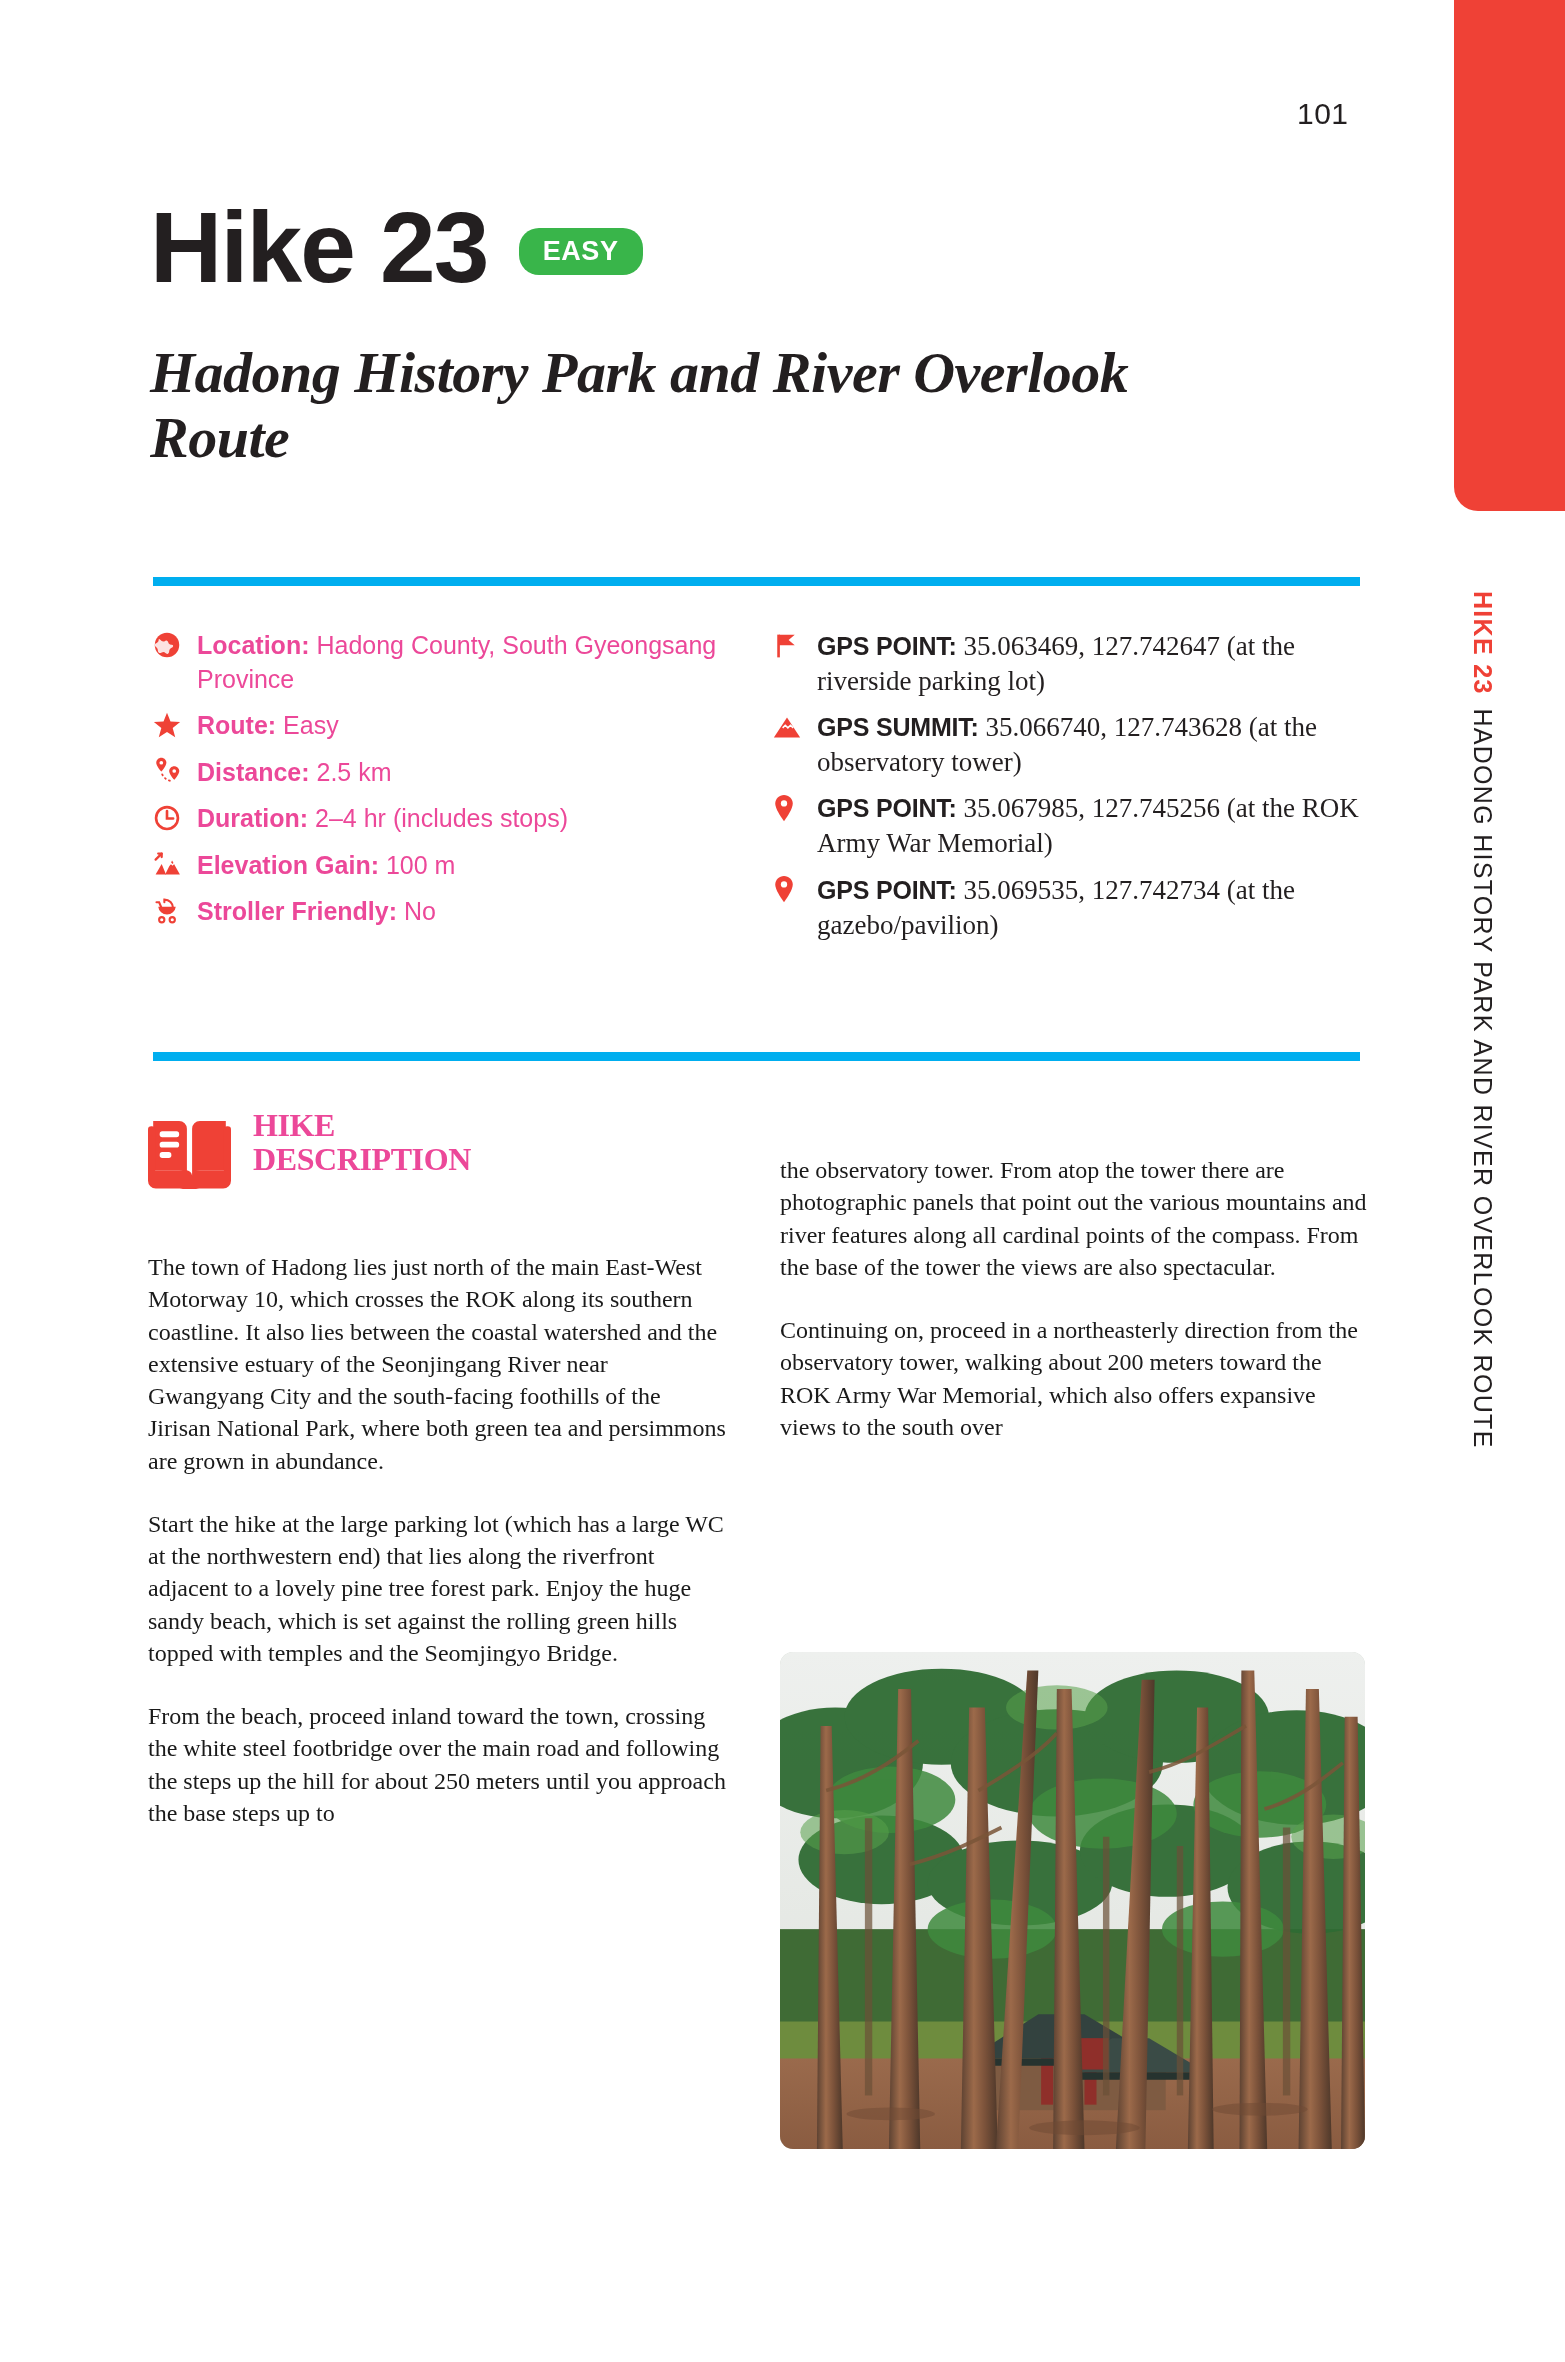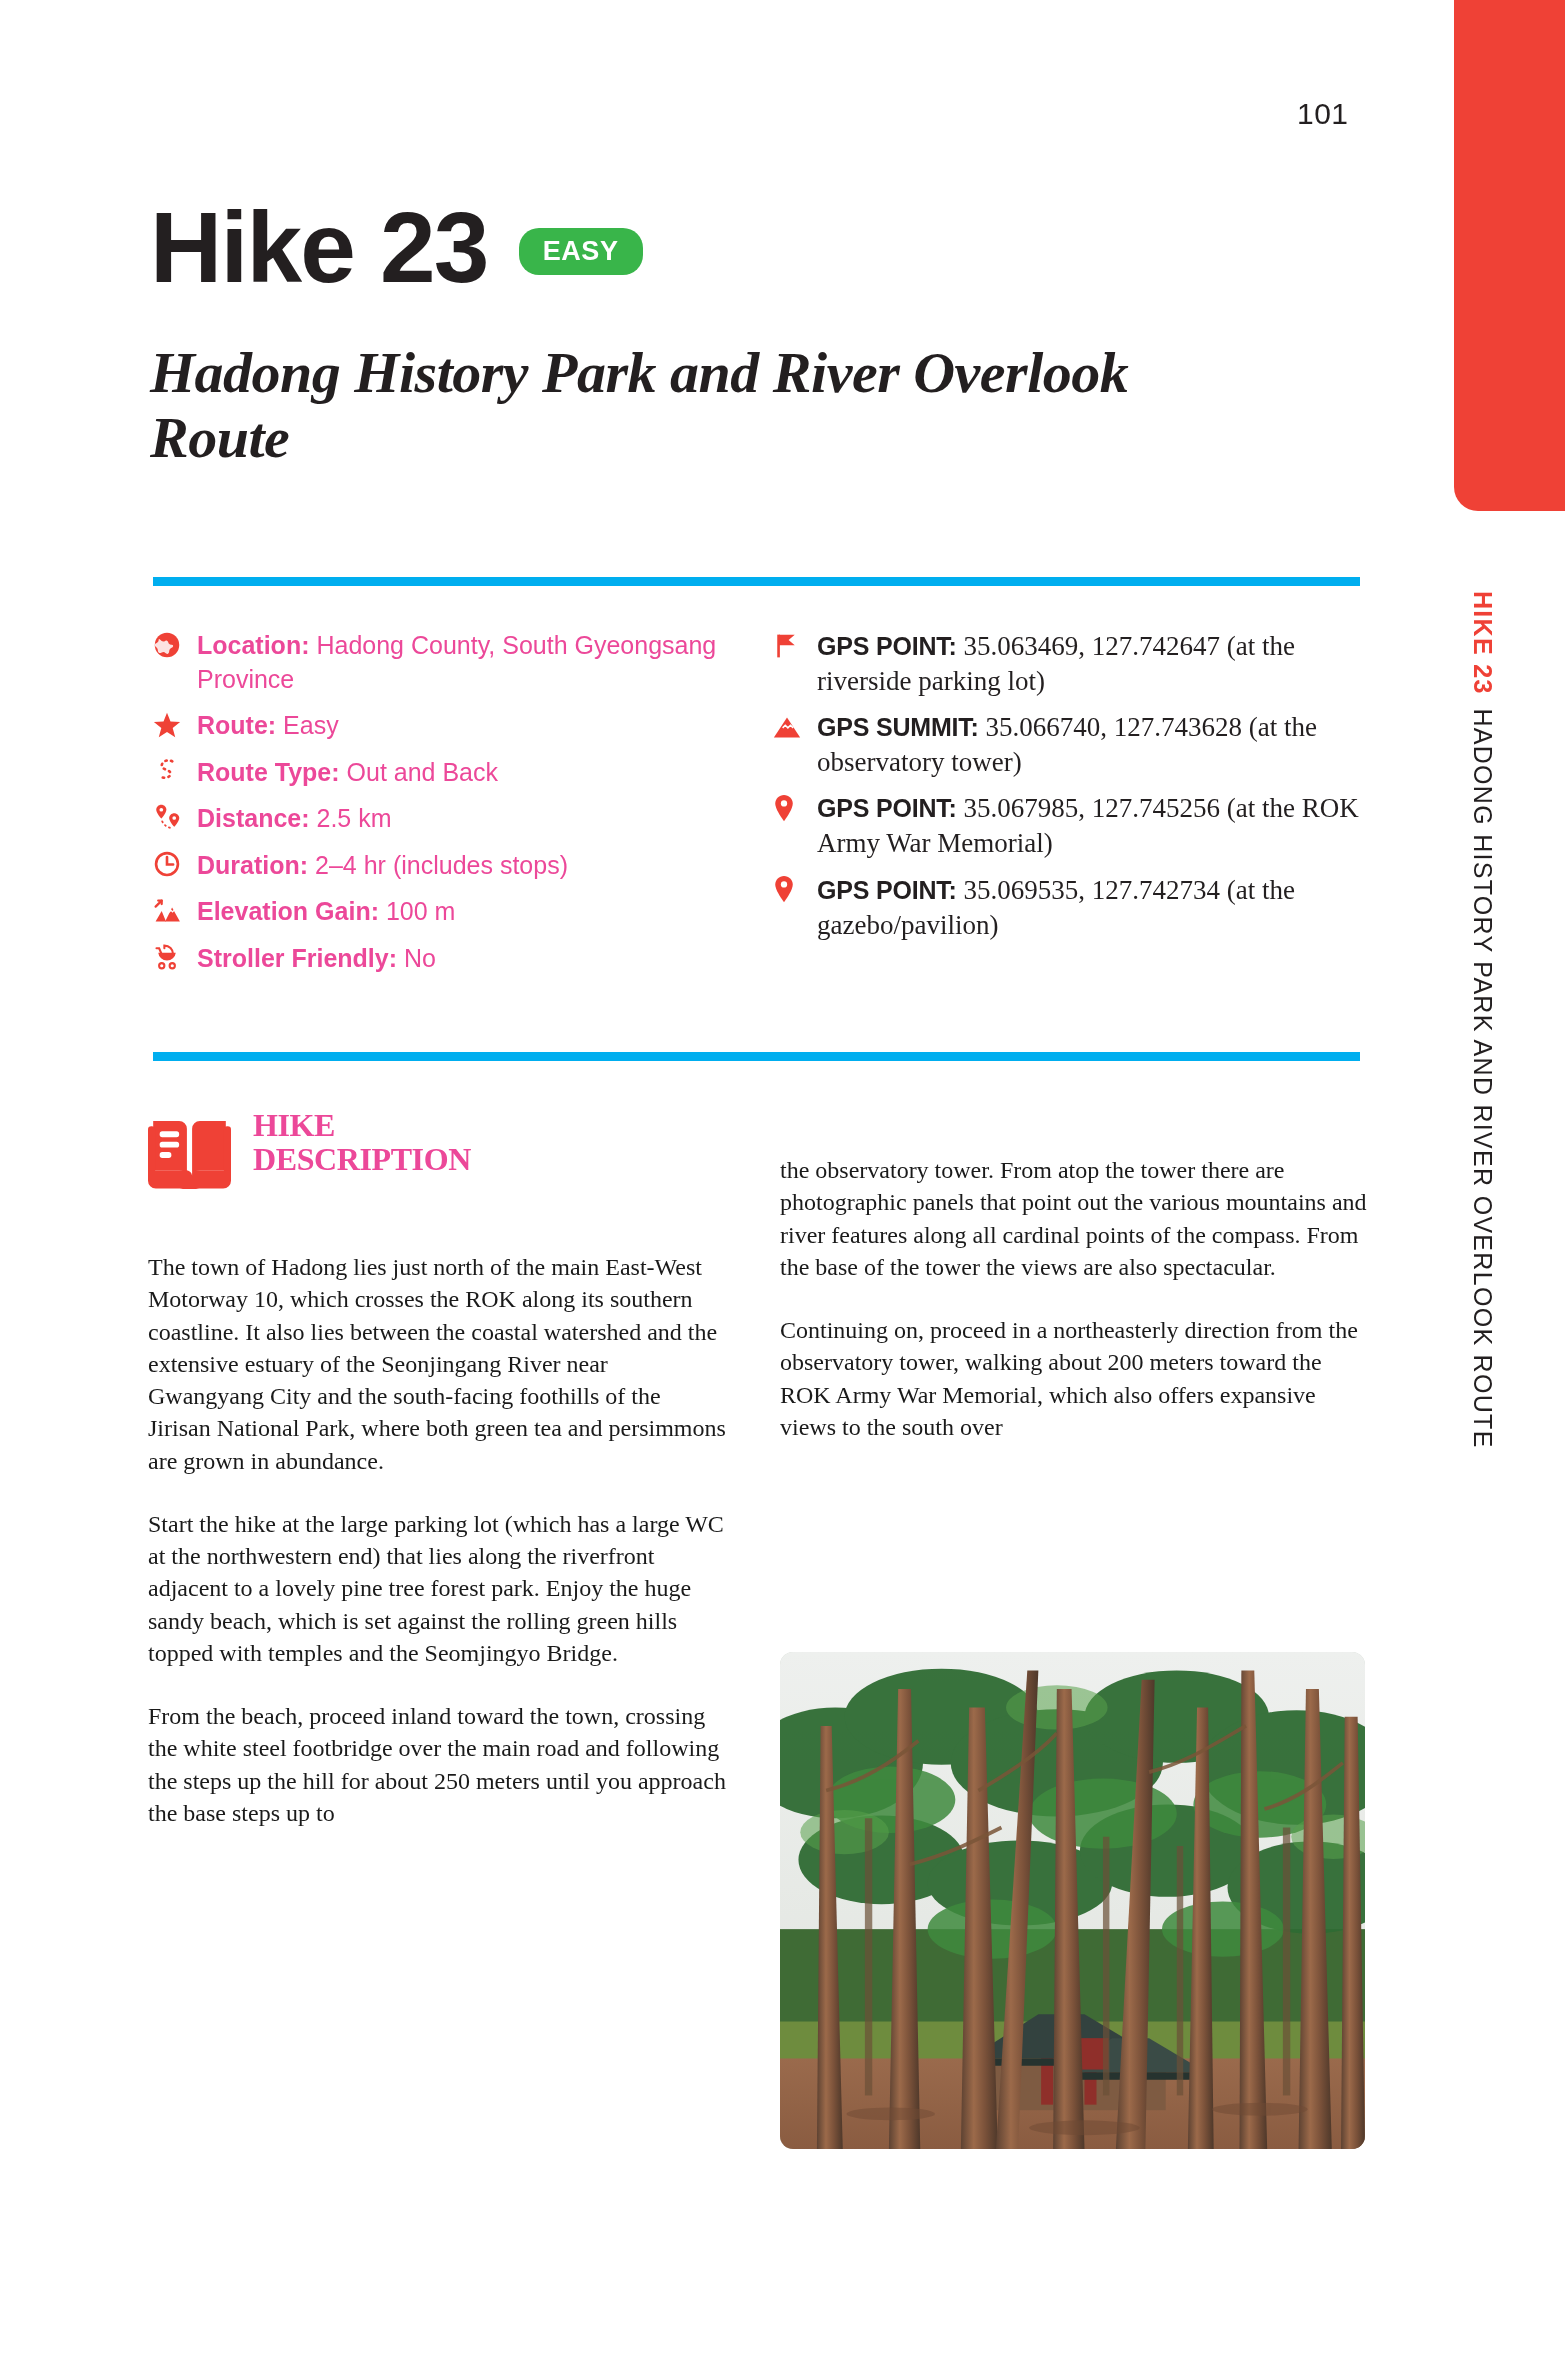"Route Type: Out and Back" div.info-row { html: <div> <span> <svg> <path></path> </svg> </span> <b>Route Type:</b> <span>Out and Back</span> </div> -> none }
